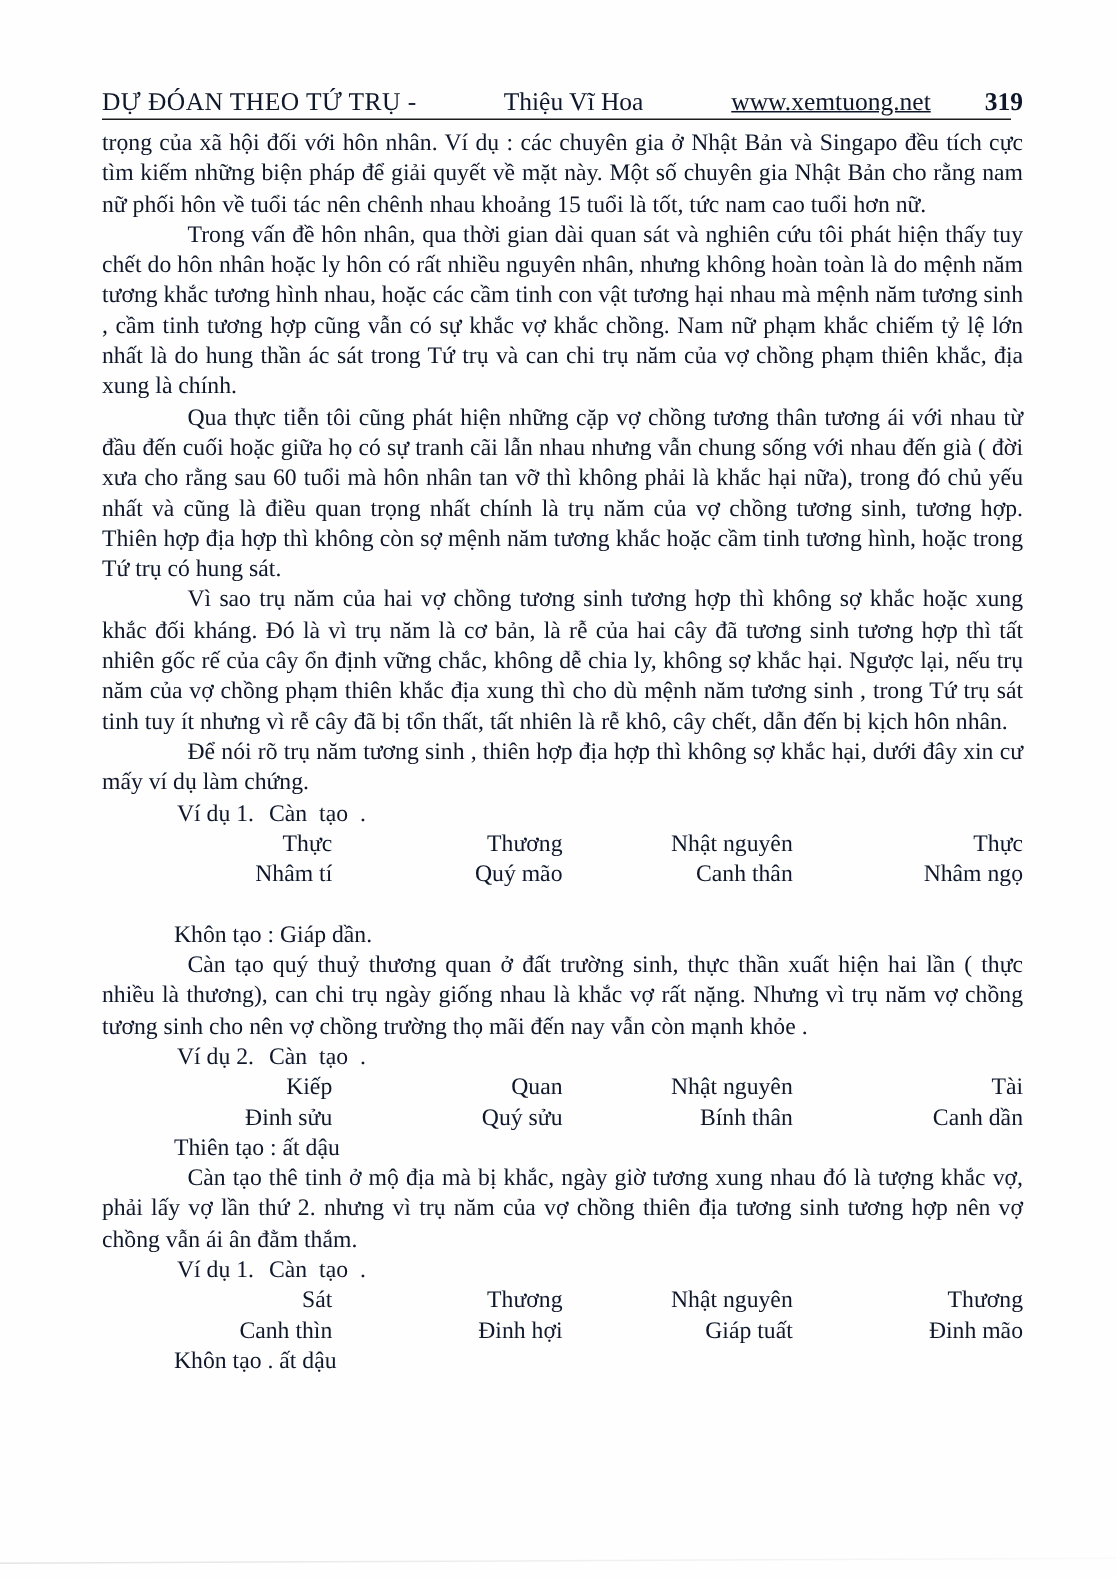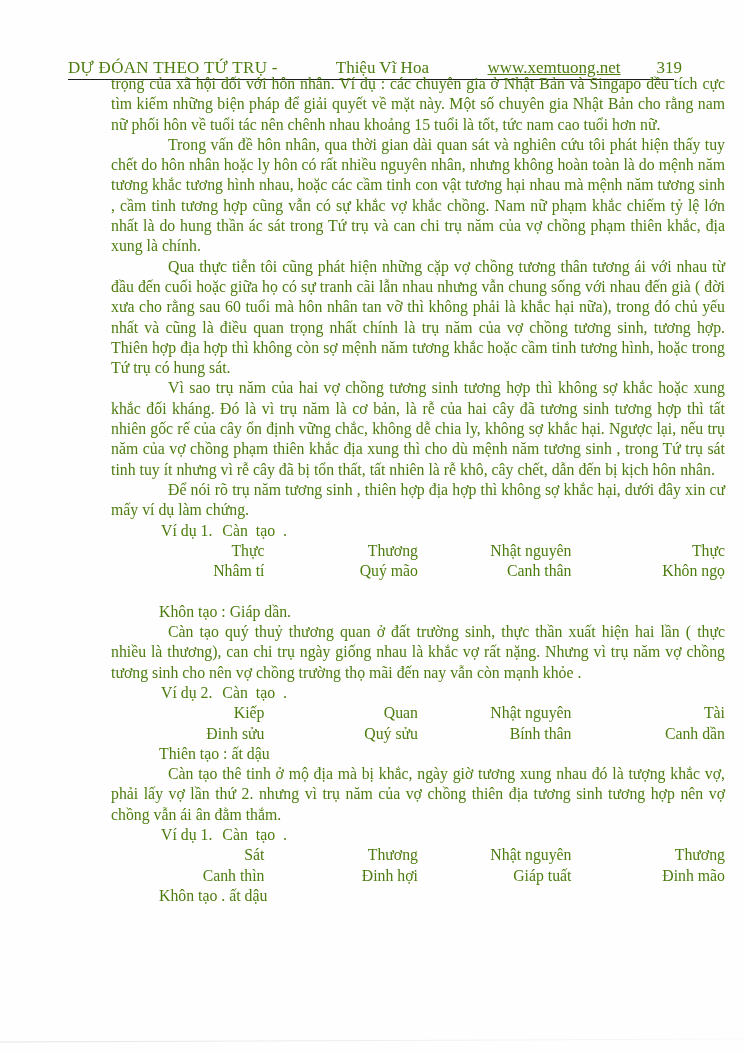"DỰ ĐÓAN THEO TỨ TRỤ" .page { color: #4d7c0f -> #0f172a }
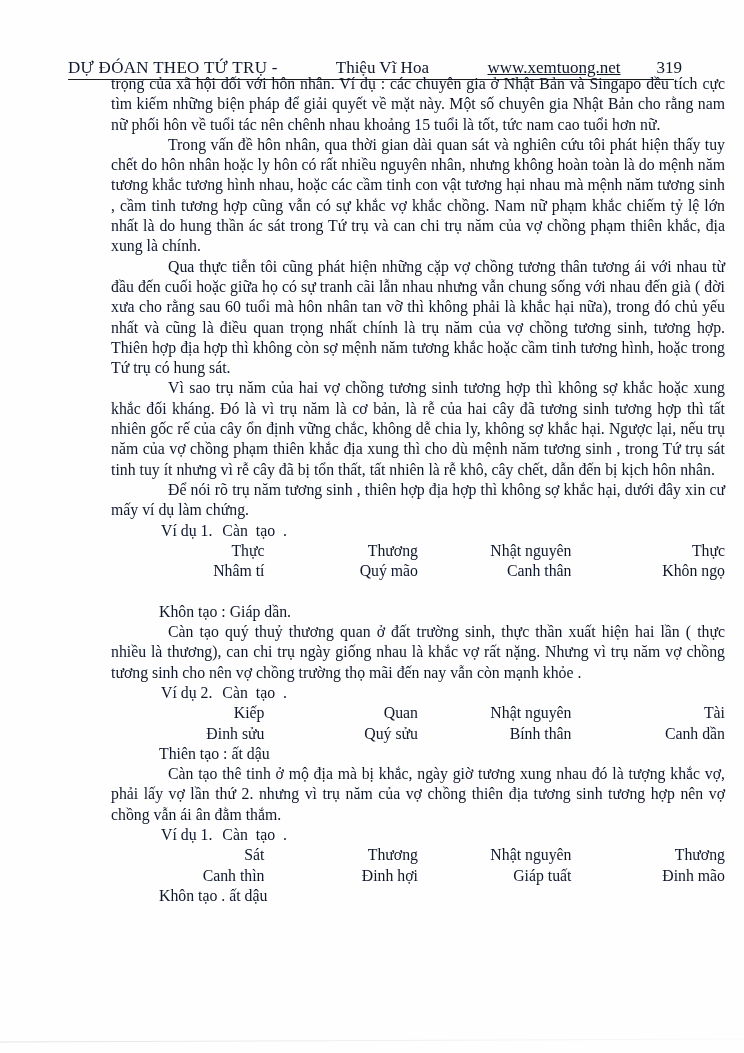"319" .header .pagenum { font-weight: none -> bold }
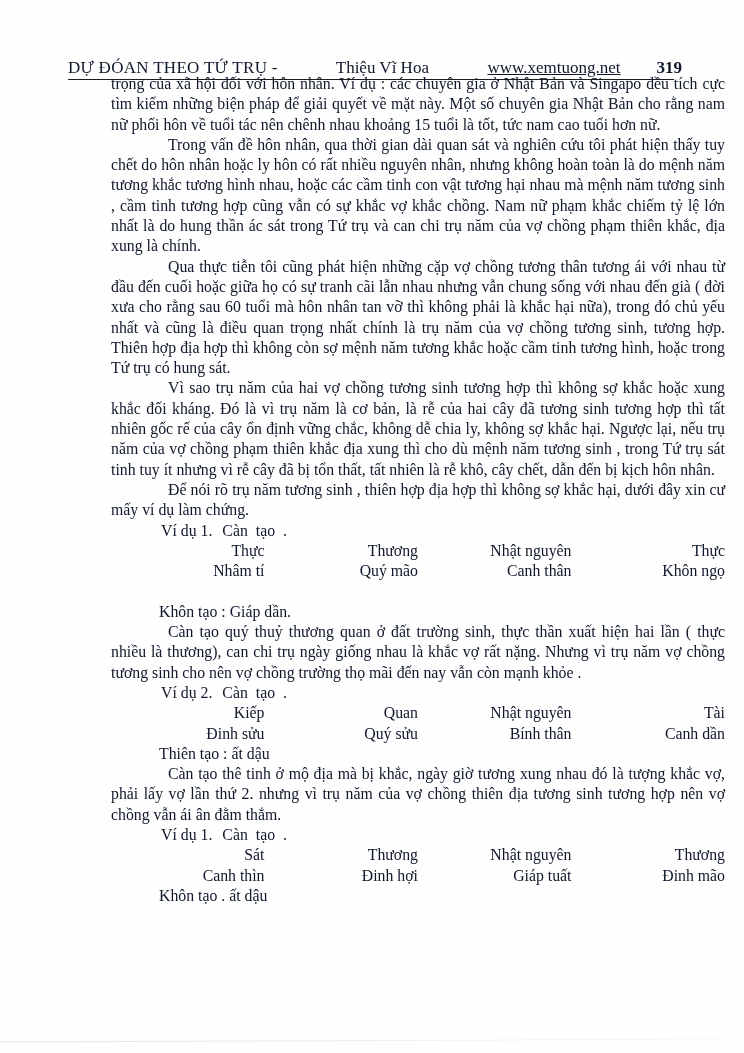"trọng của xã hội đối" .body { margin-left: 43px -> none; top: 74px -> 86px }
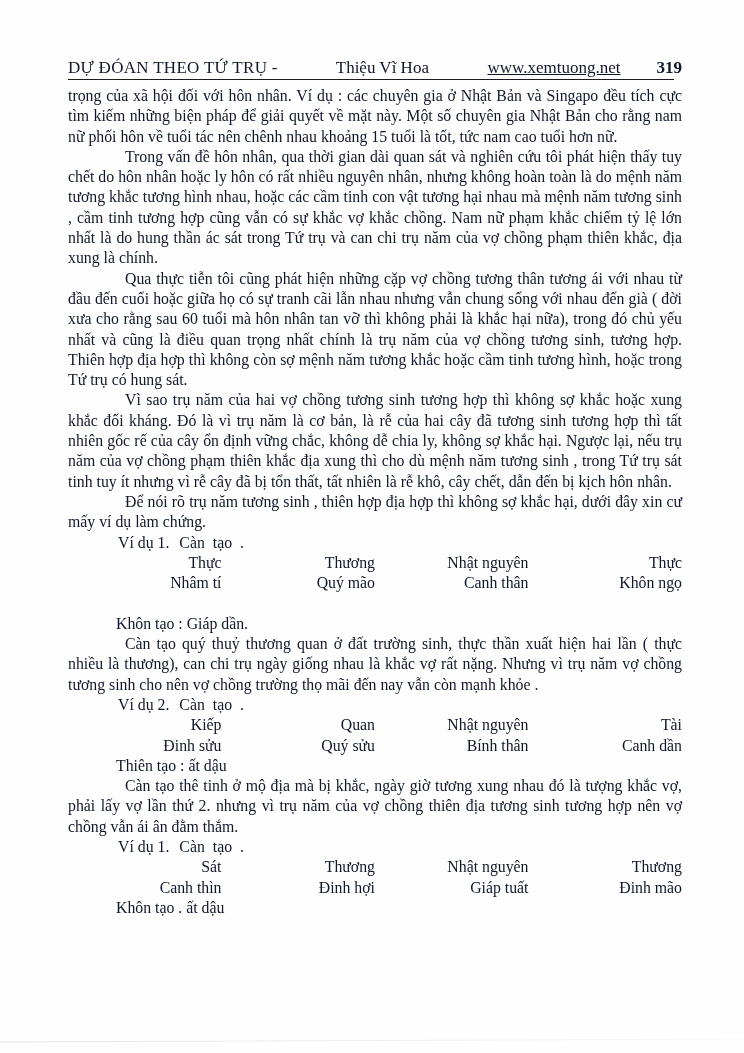"Khôn ngọ" span.cell { text: Khôn -> Nhâm }
